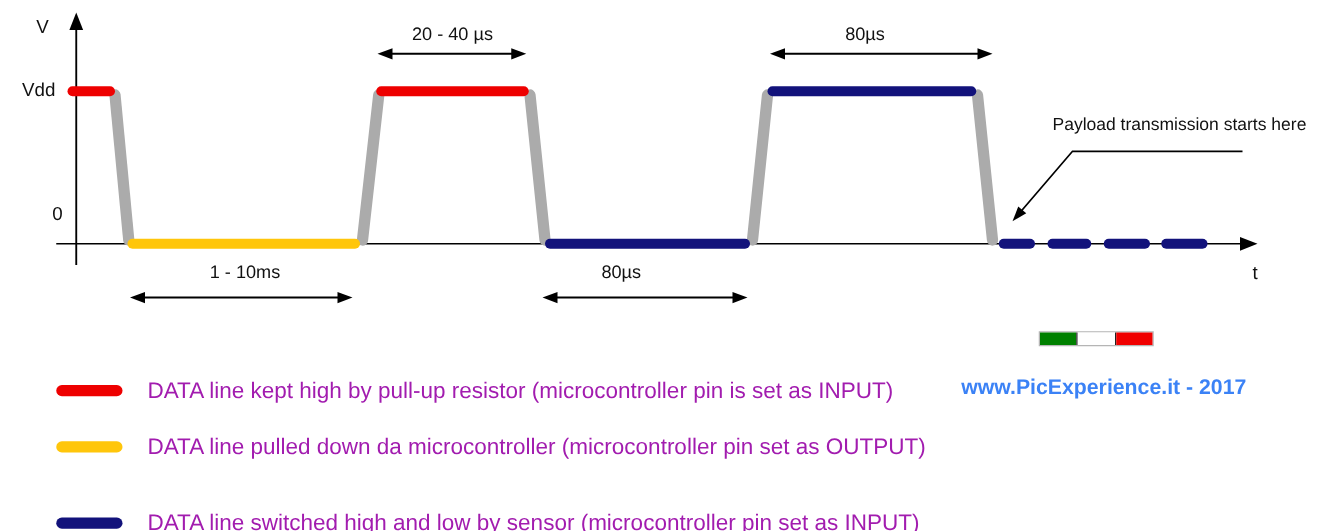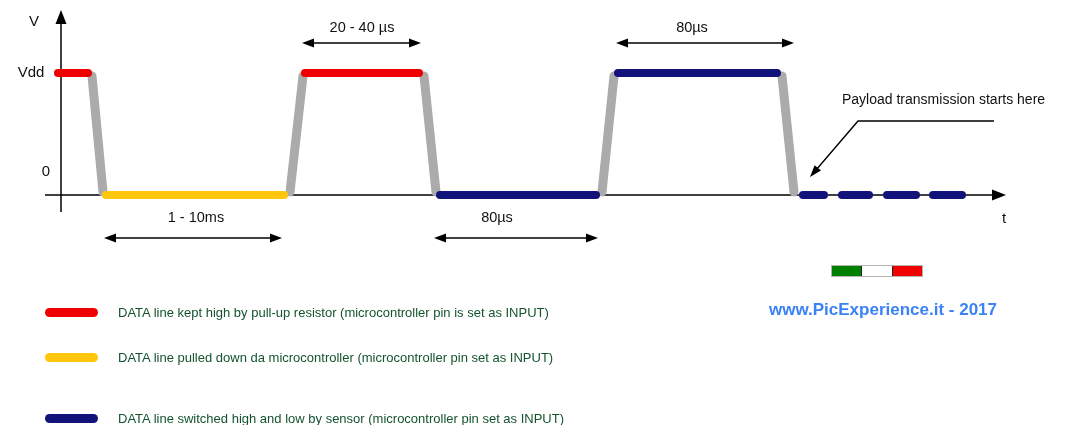"DATA line kept high by" .legend-row .legend-text { color: #14532d -> #a21caf; font-size: 13px -> 18px }
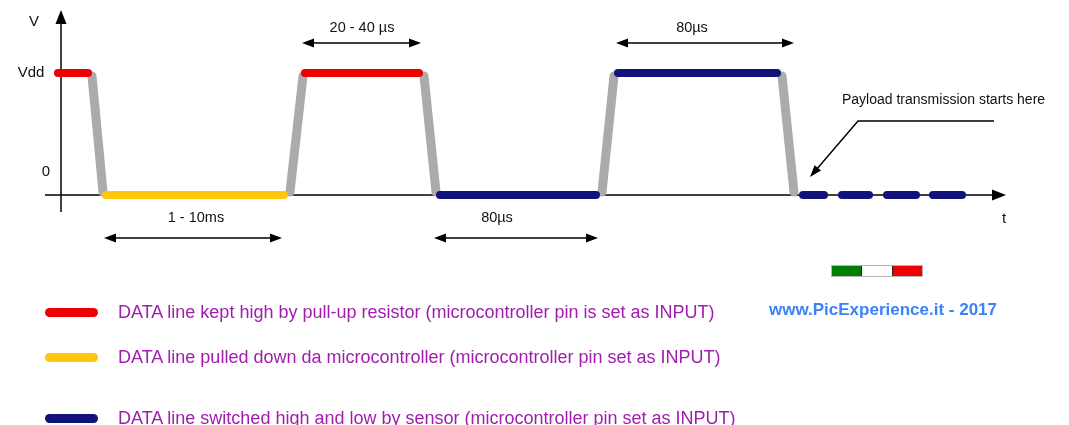"DATA line pulled down da" span.legend-text { text: INPUT -> OUTPUT }
